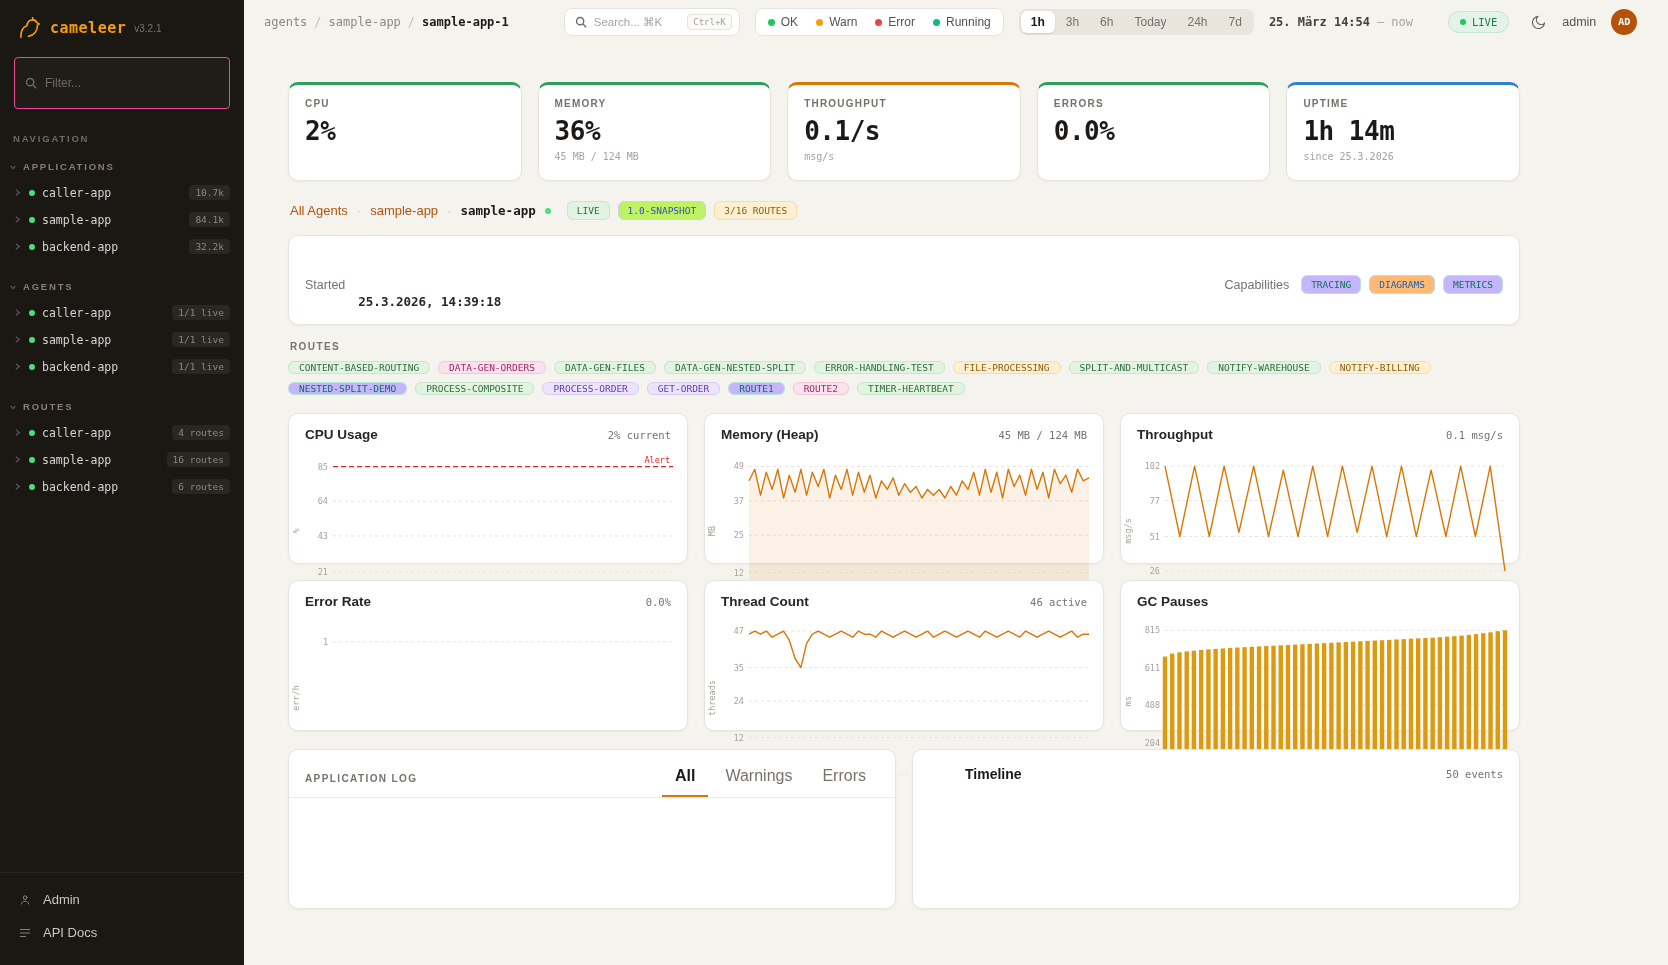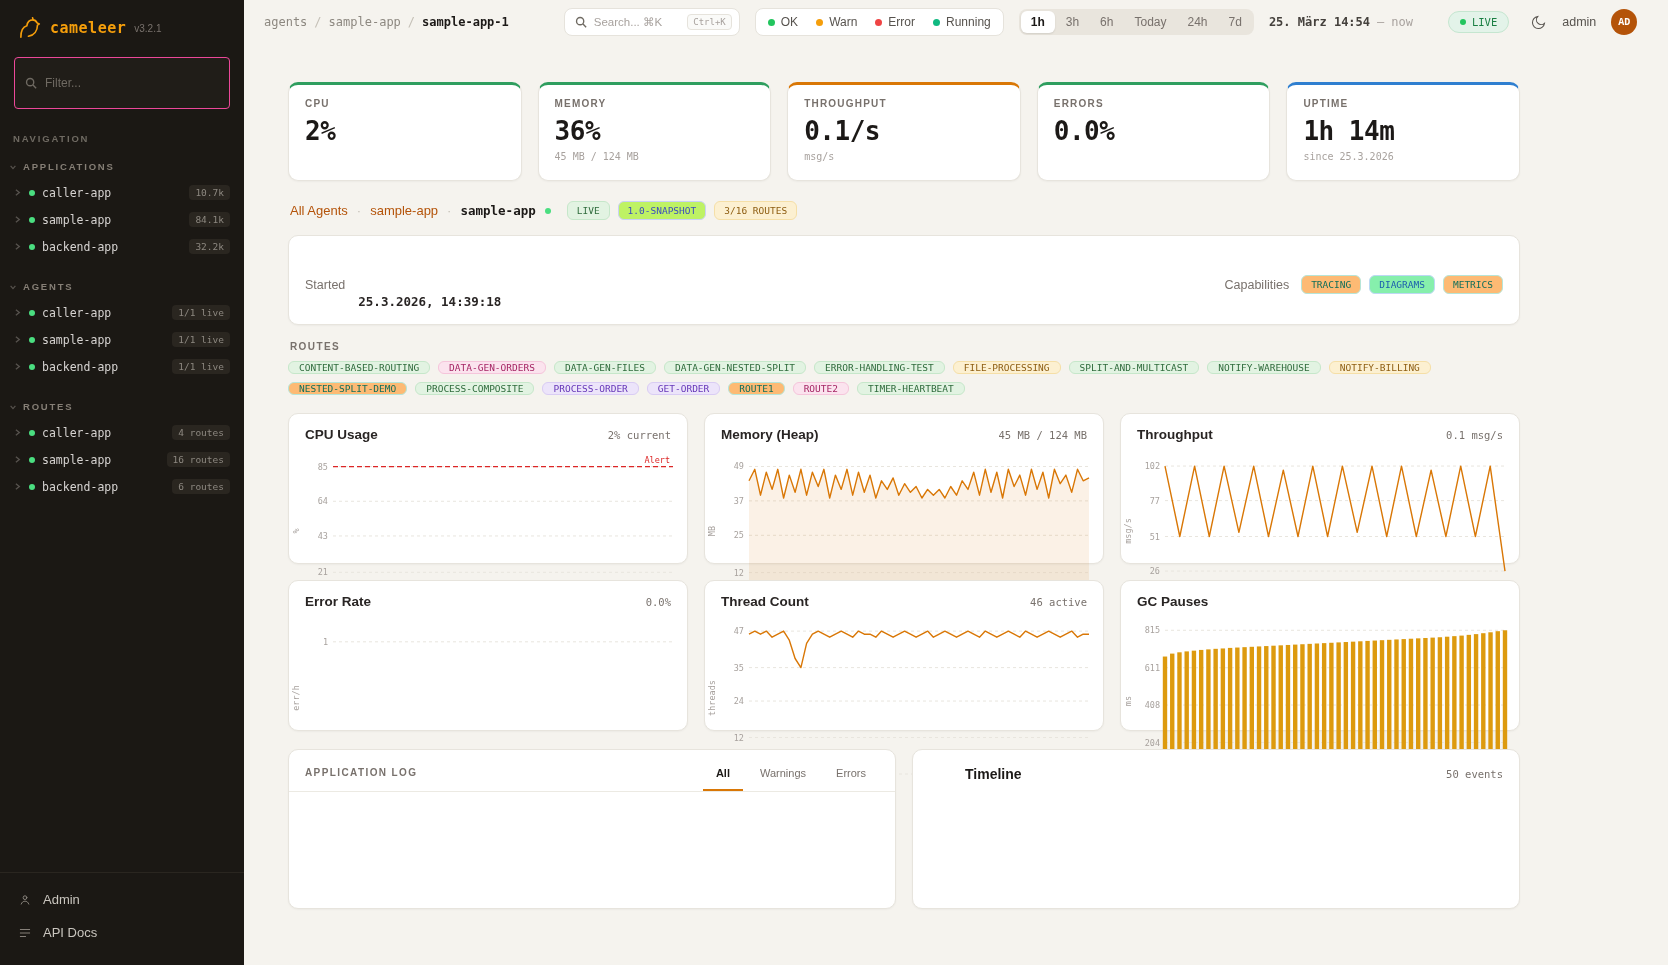"TRACING" .c-teal { background: #fdba74 -> #c4b5fd }
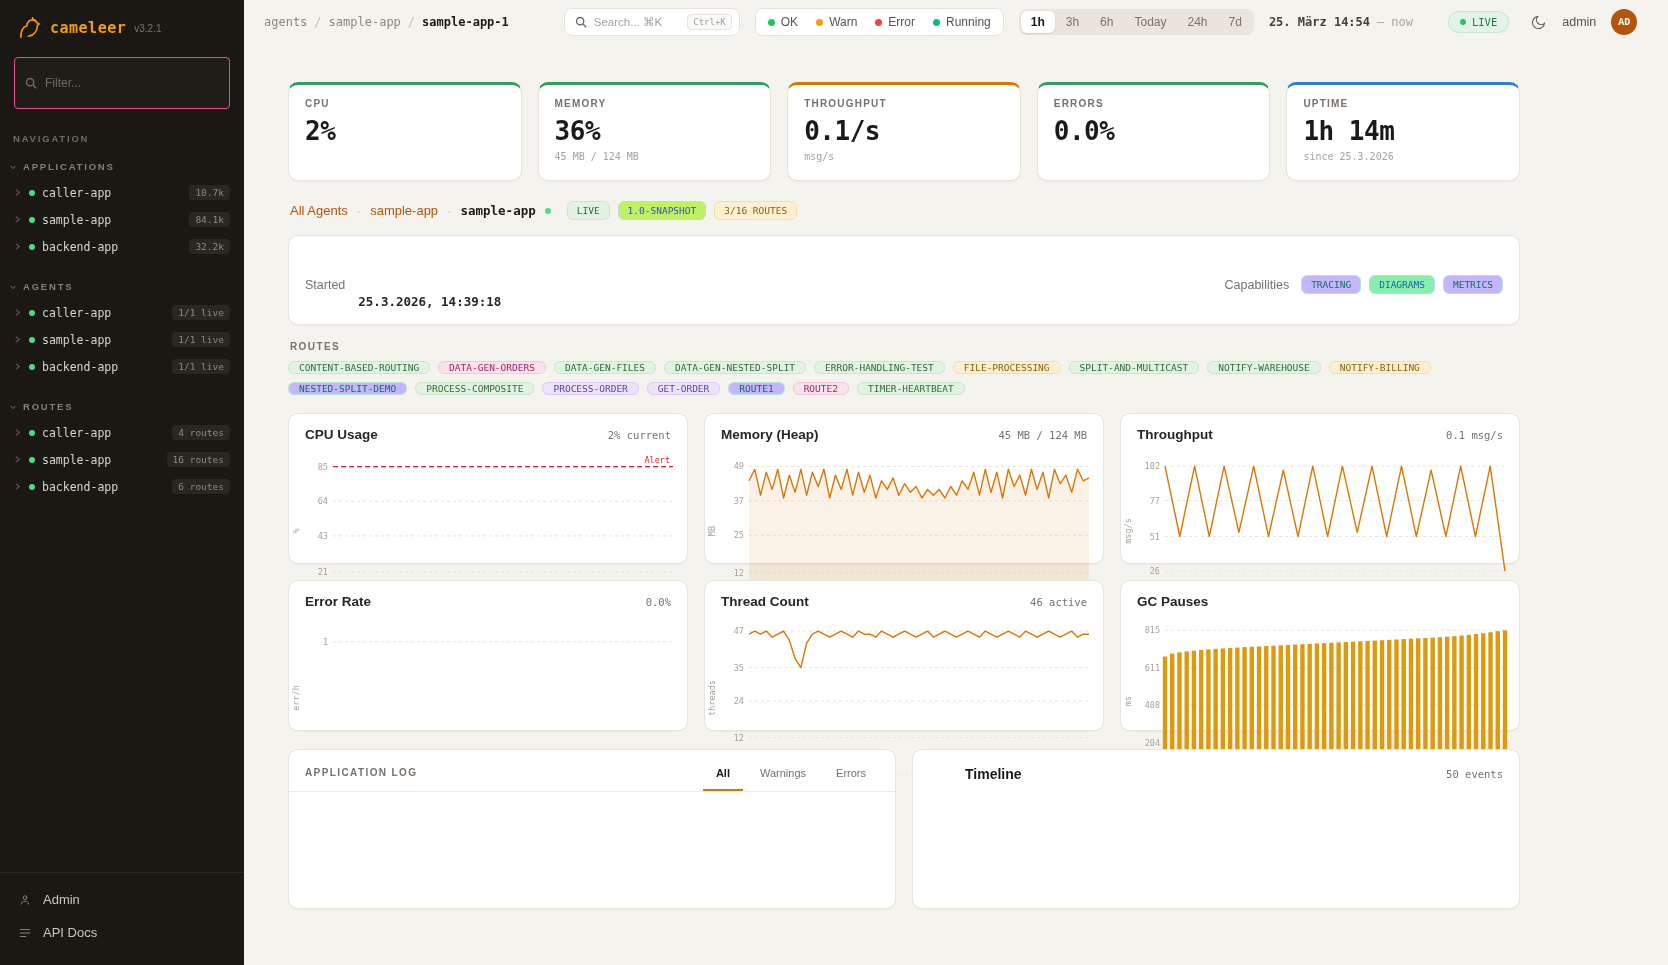"DIAGRAMS" .c-blue { background: #86efac -> #fdba74 }
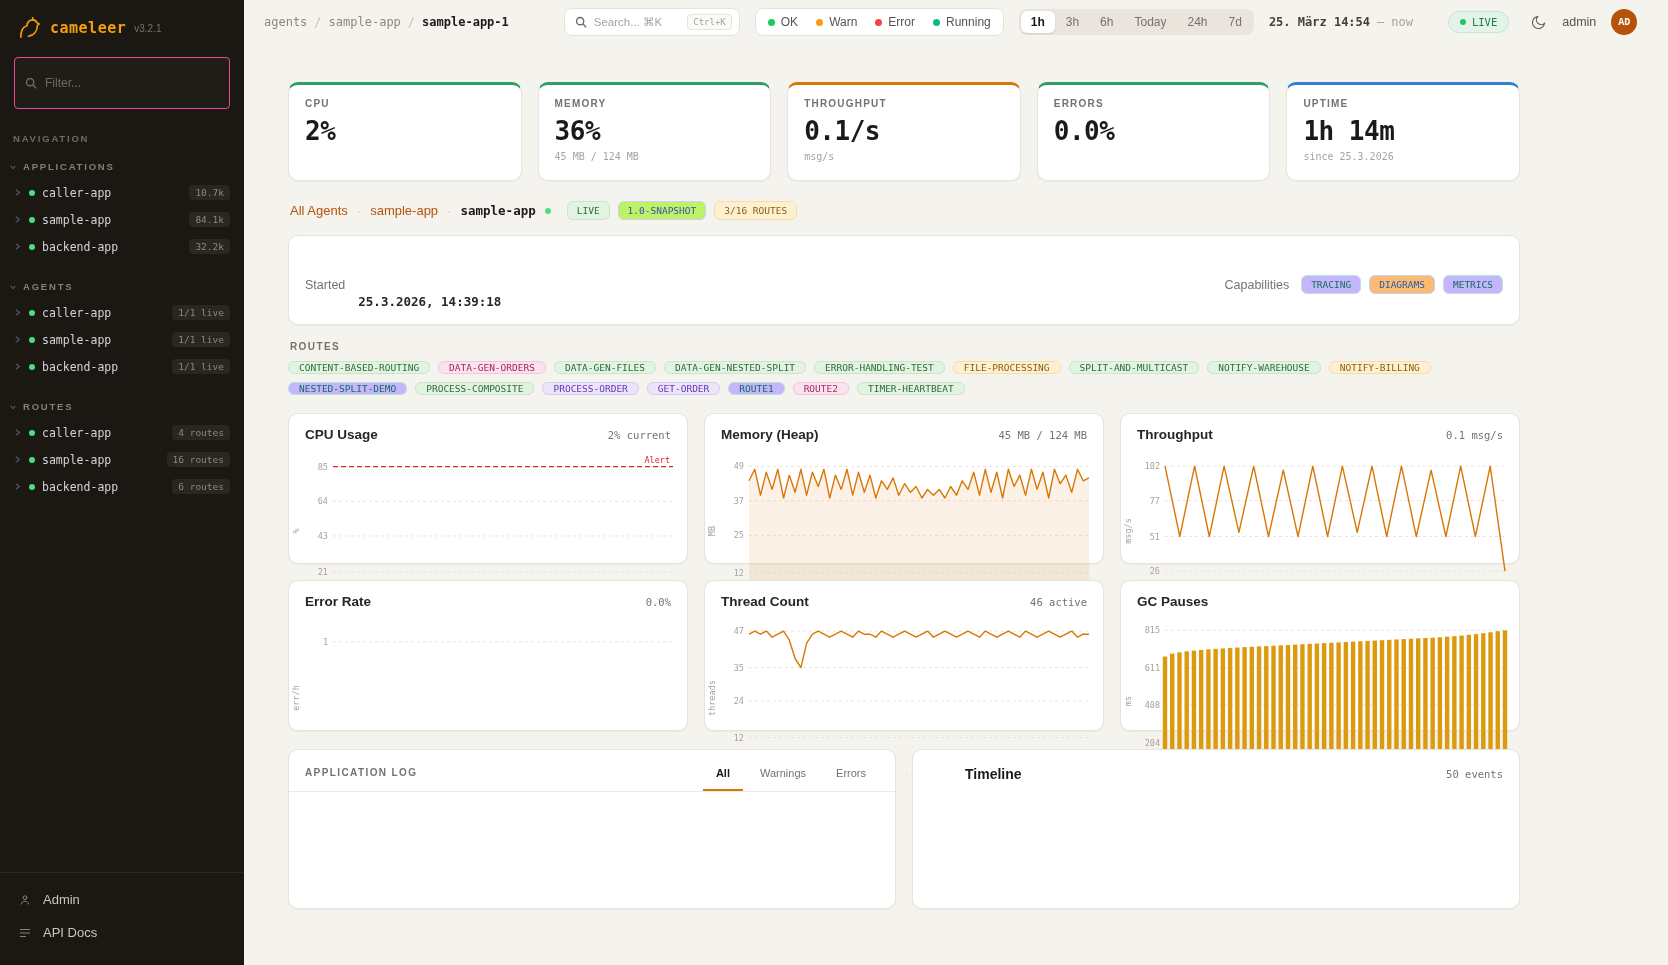"All" .tab { font-size: 11px -> 16px }
